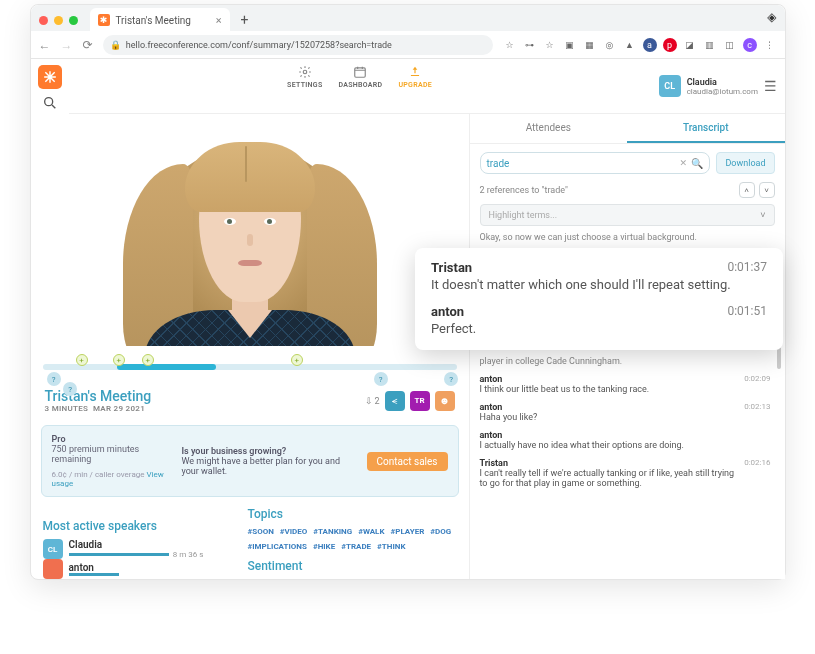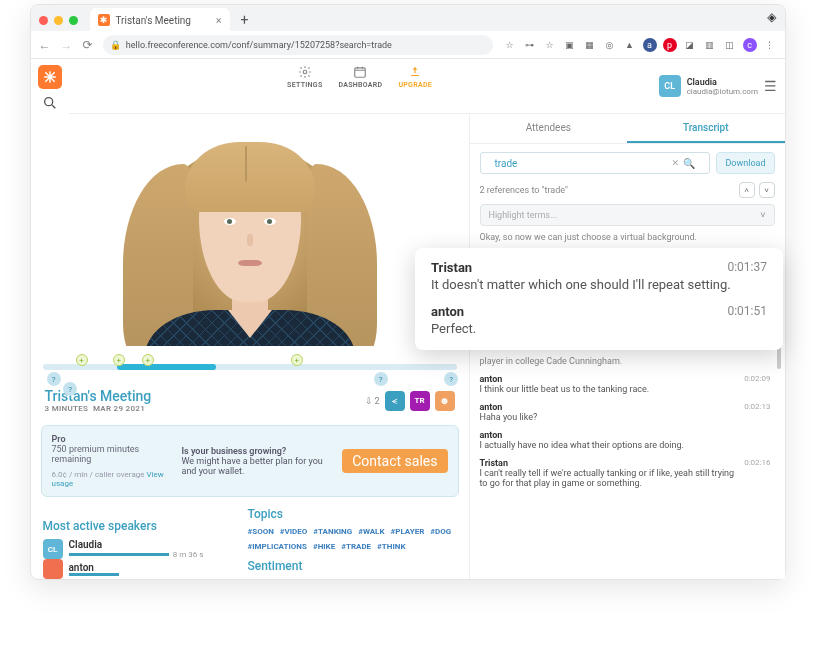"trade" .search-box { border-radius: 3px -> 8px; padding: 0 14px -> 0 6px }
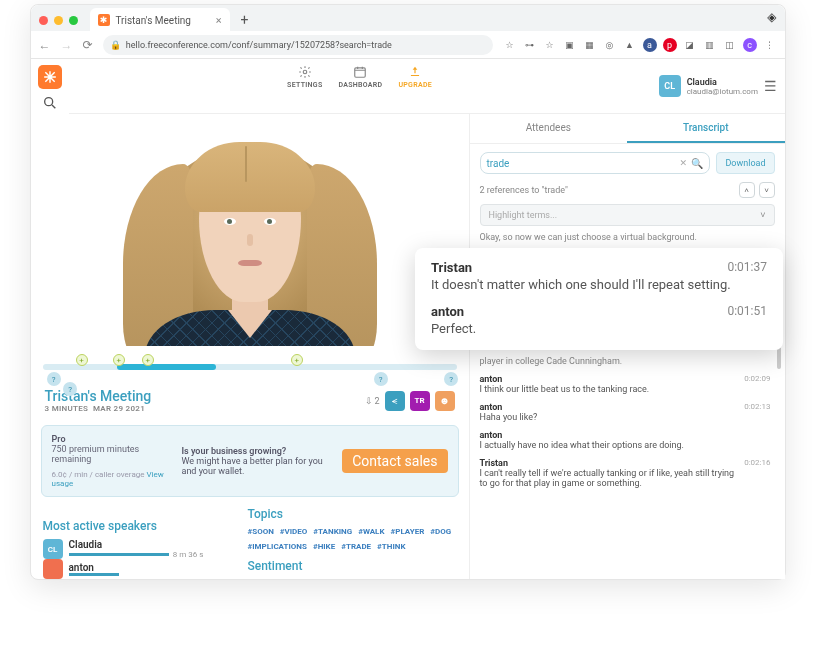"Contact sales" .promo-cta { font-size: 14px -> 10px }
